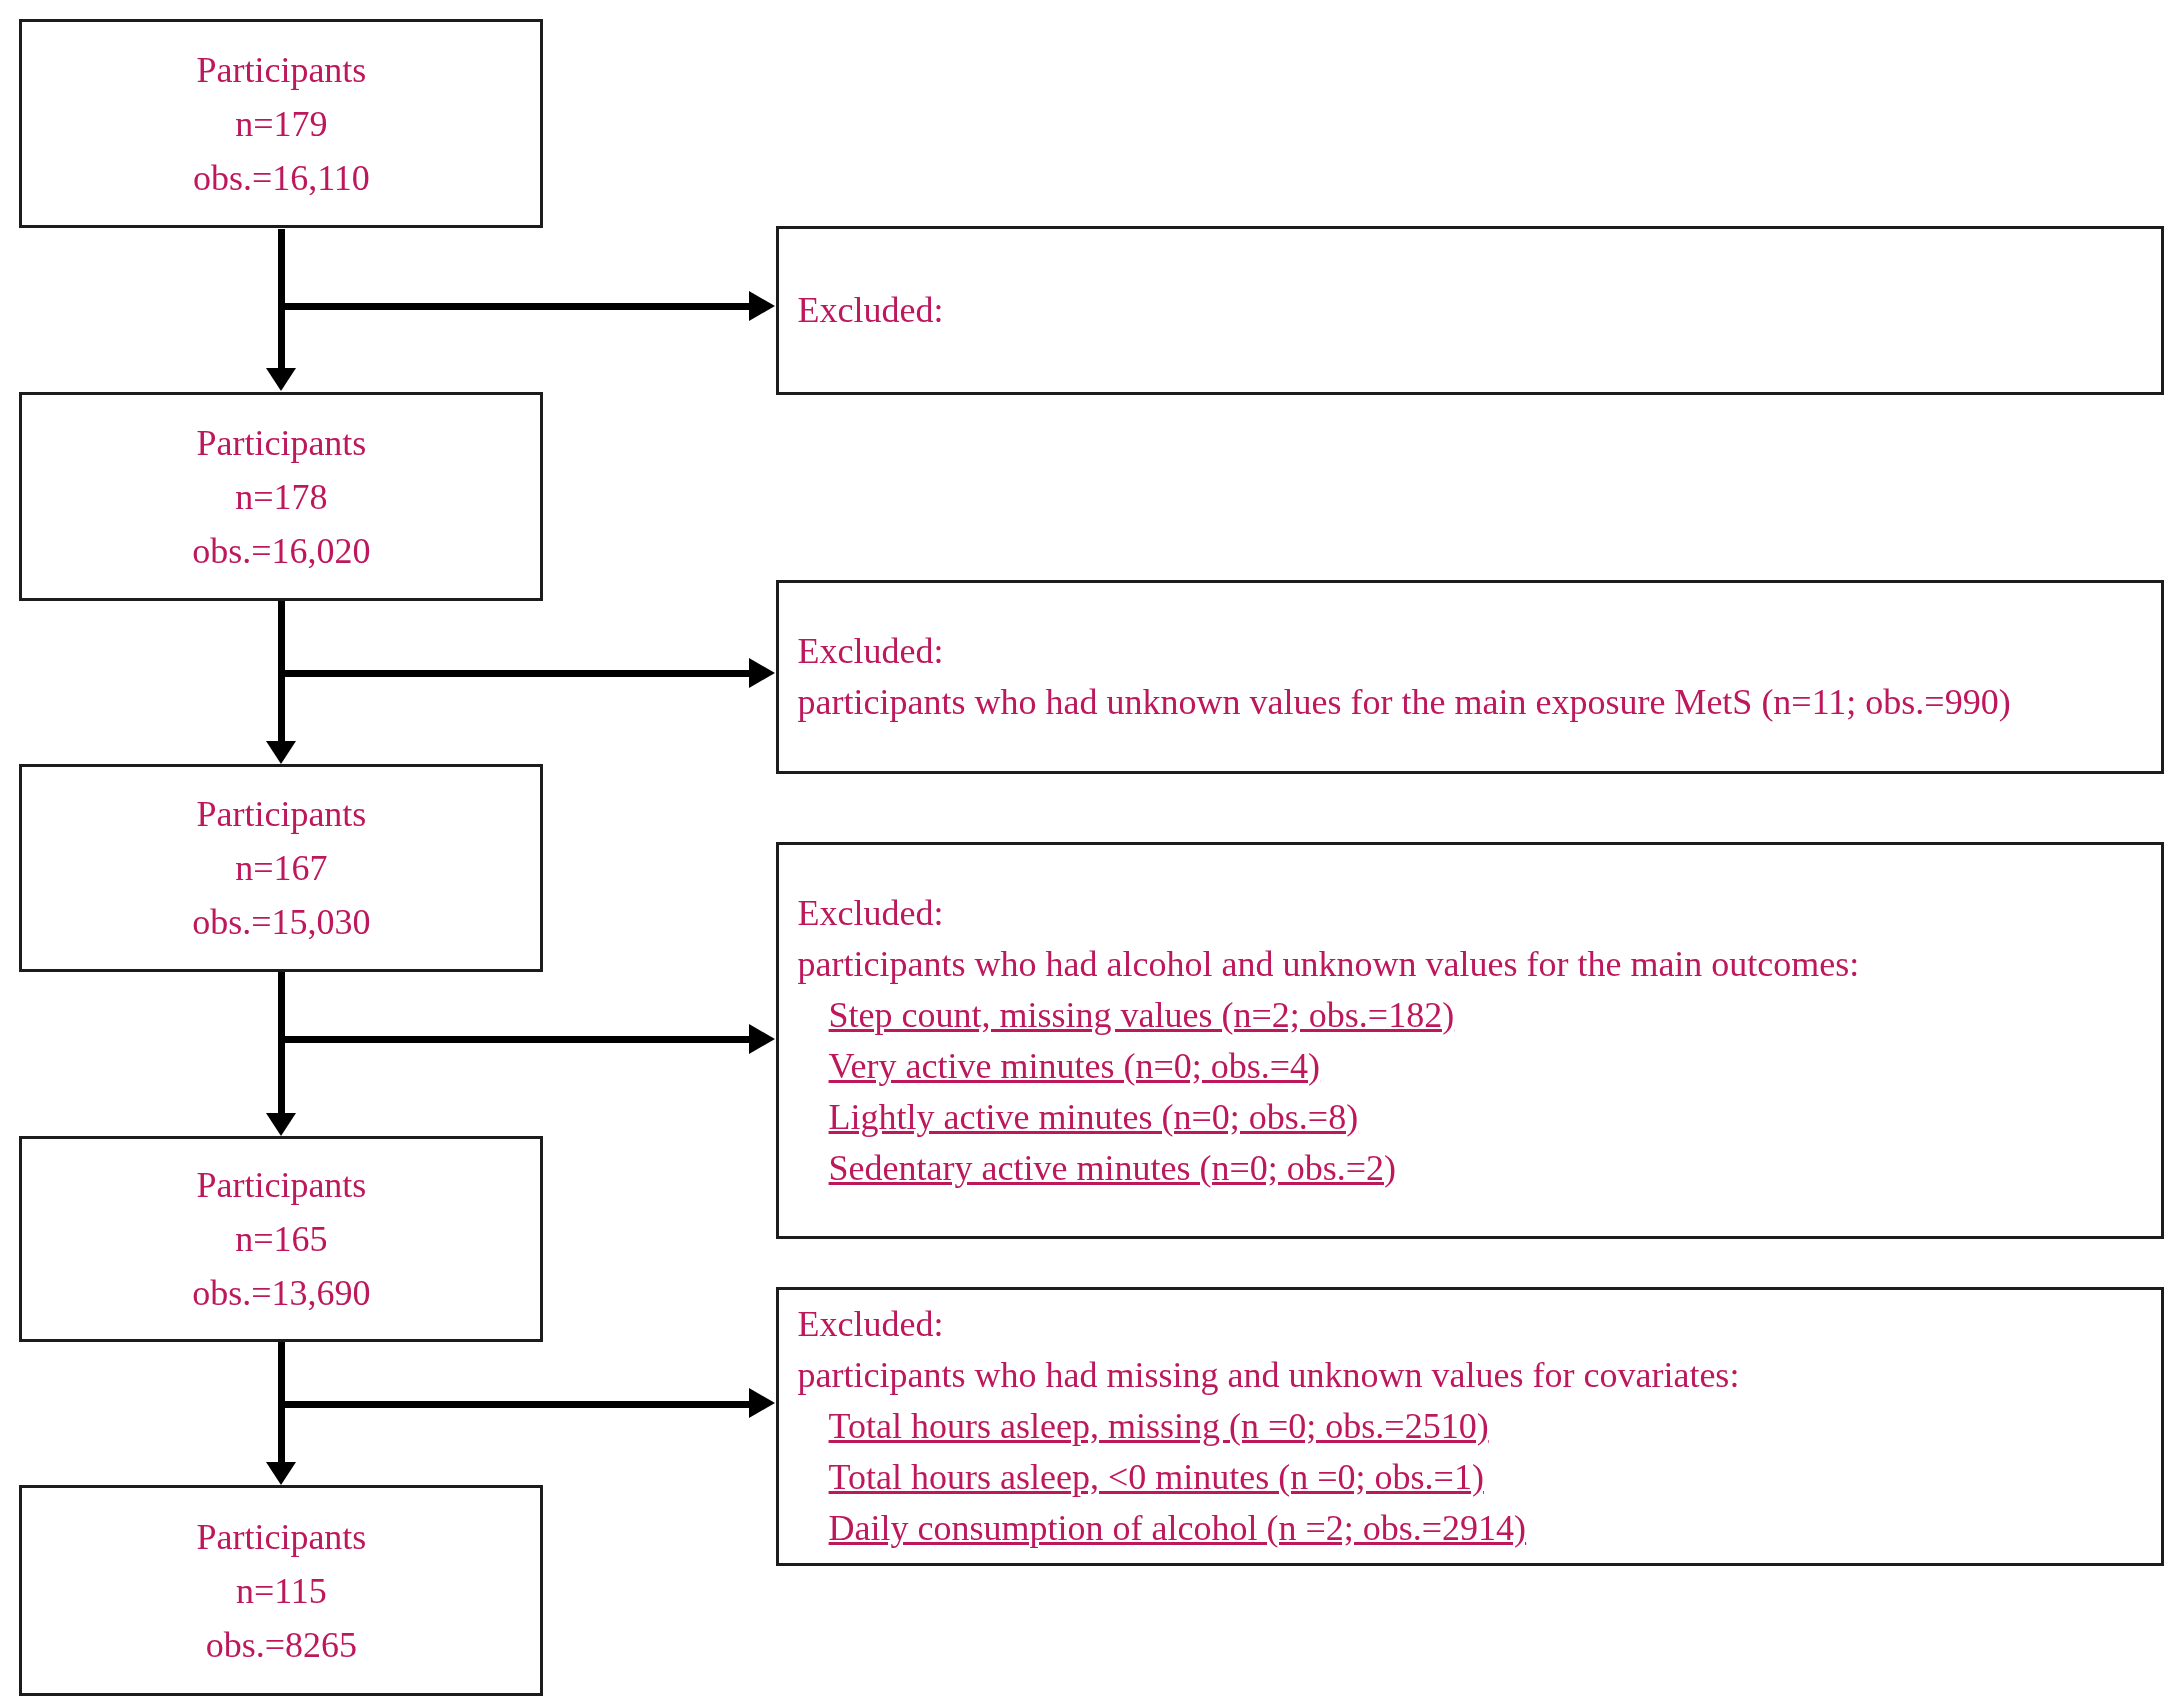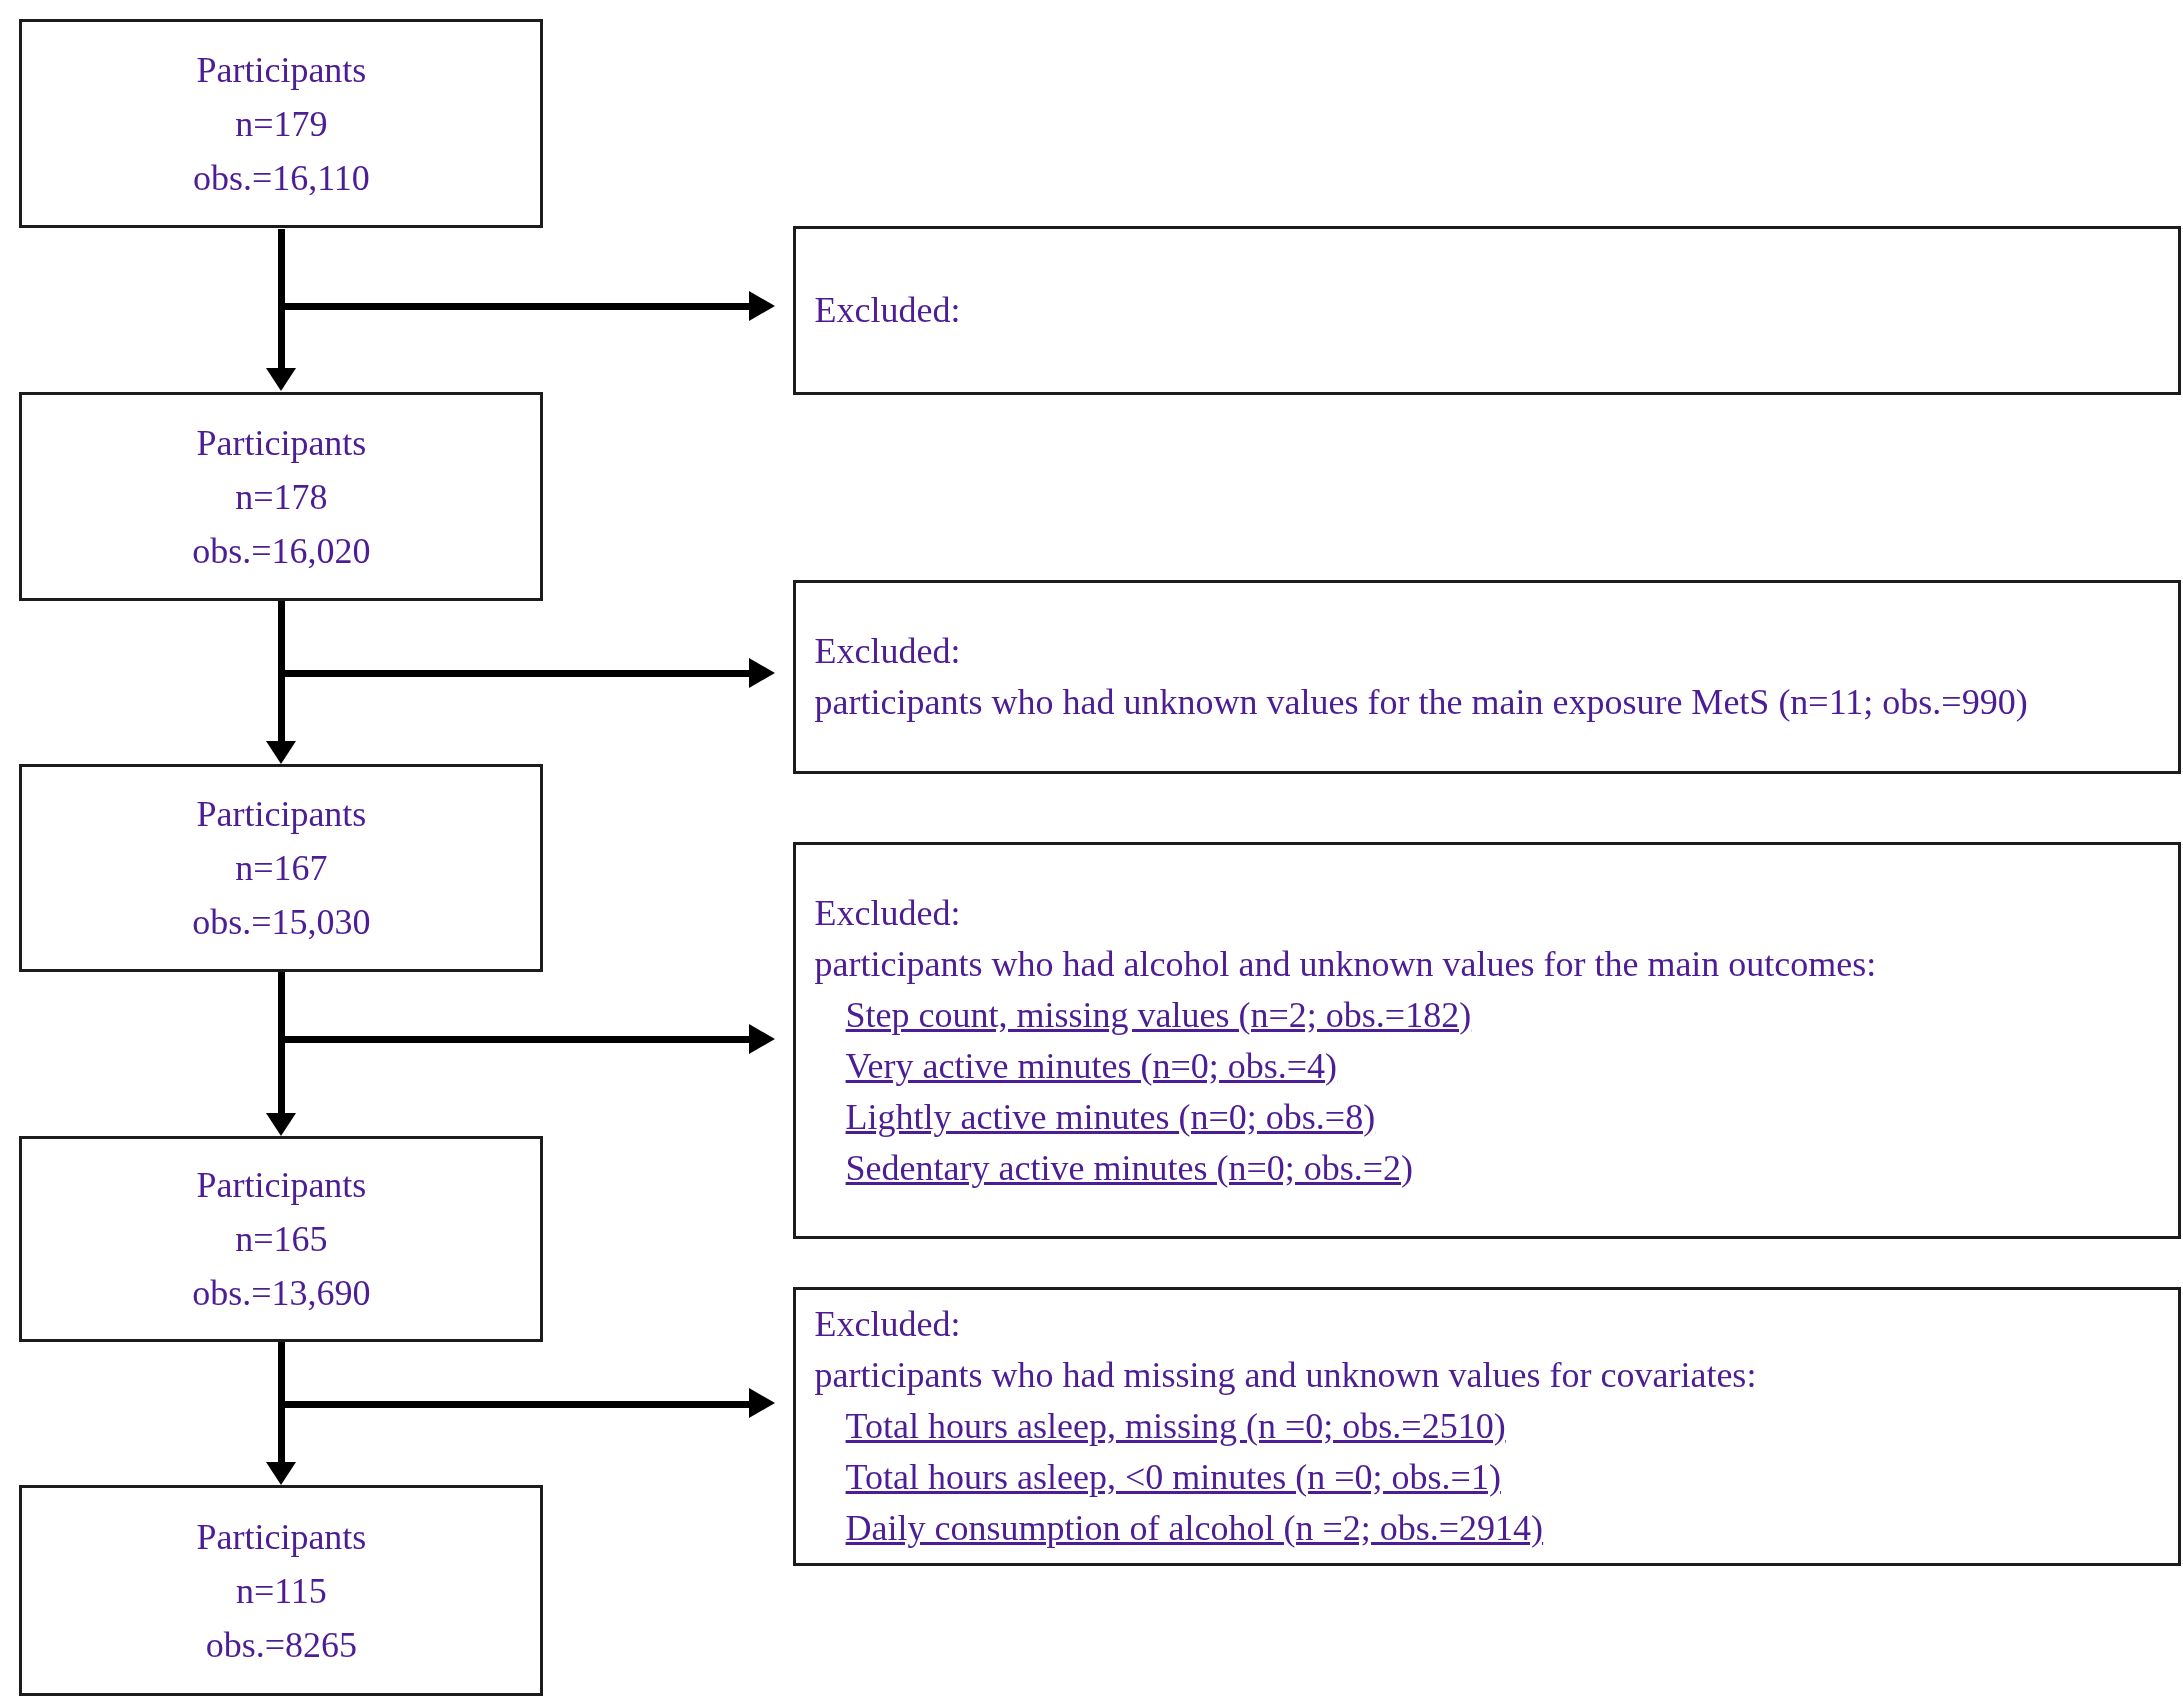"Participants" .canvas { color: #4c1d95 -> #be185d }
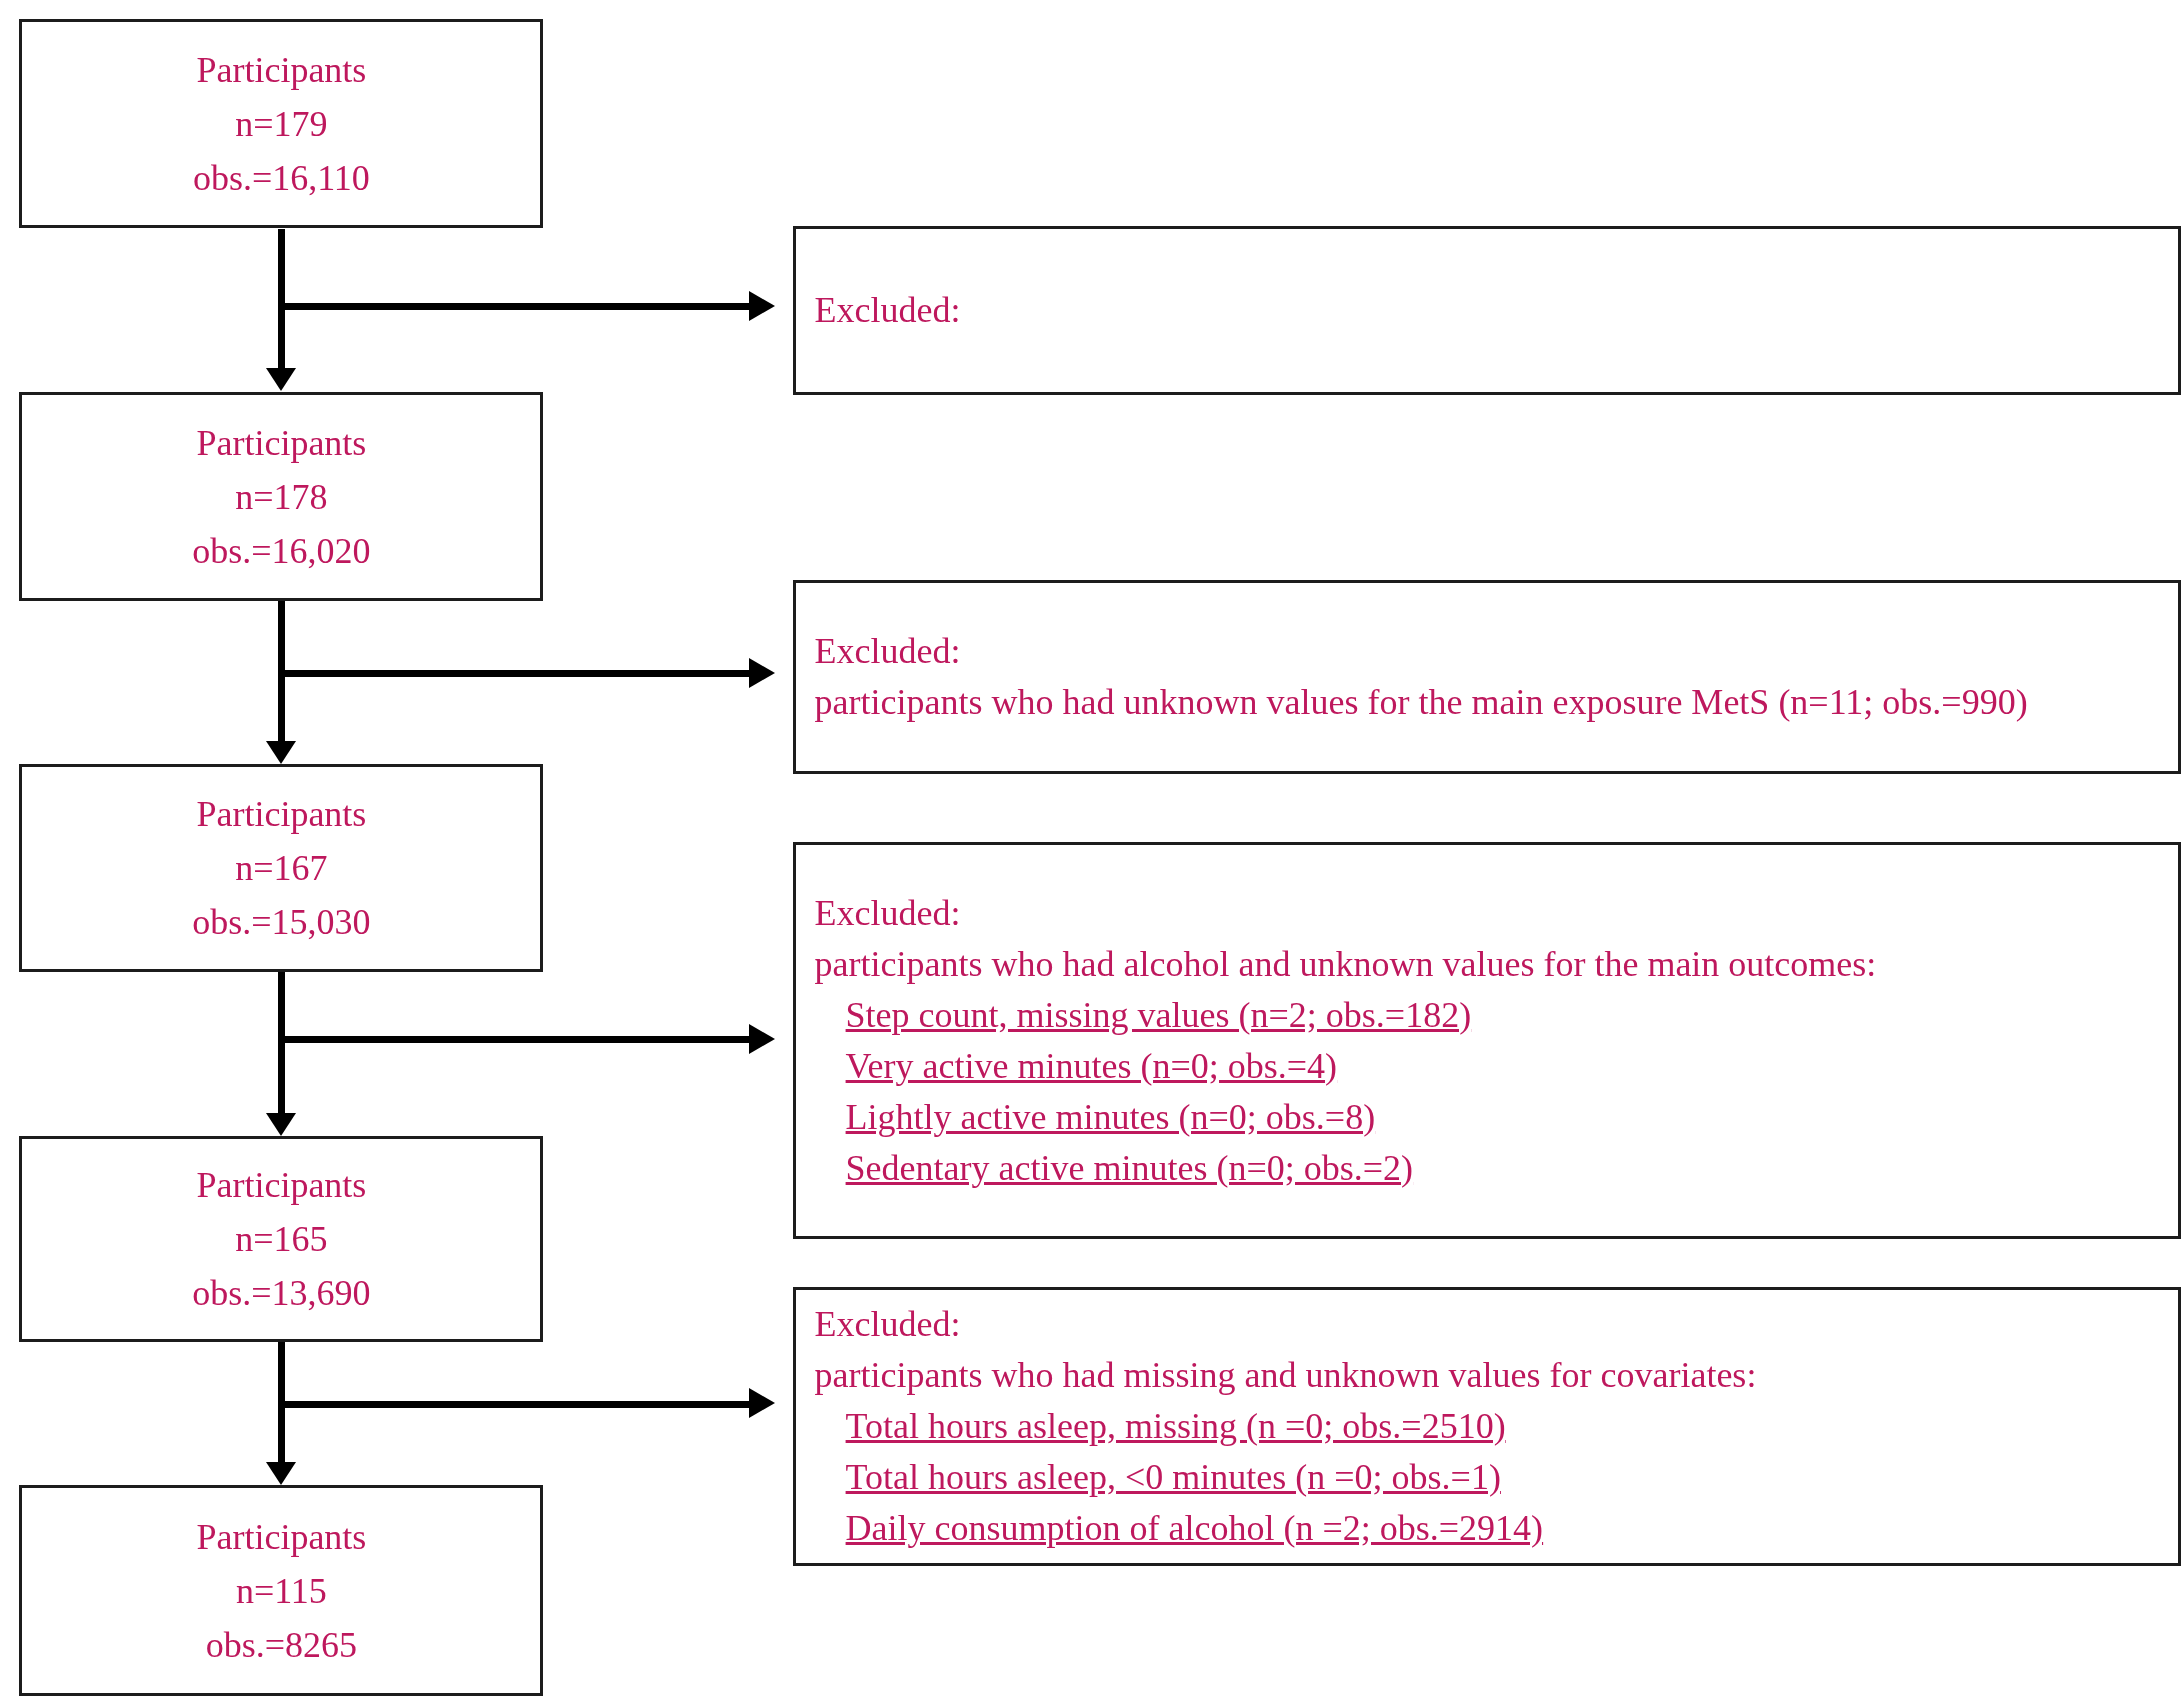"Excluded:" .ebox { margin-left: 17px -> none }
